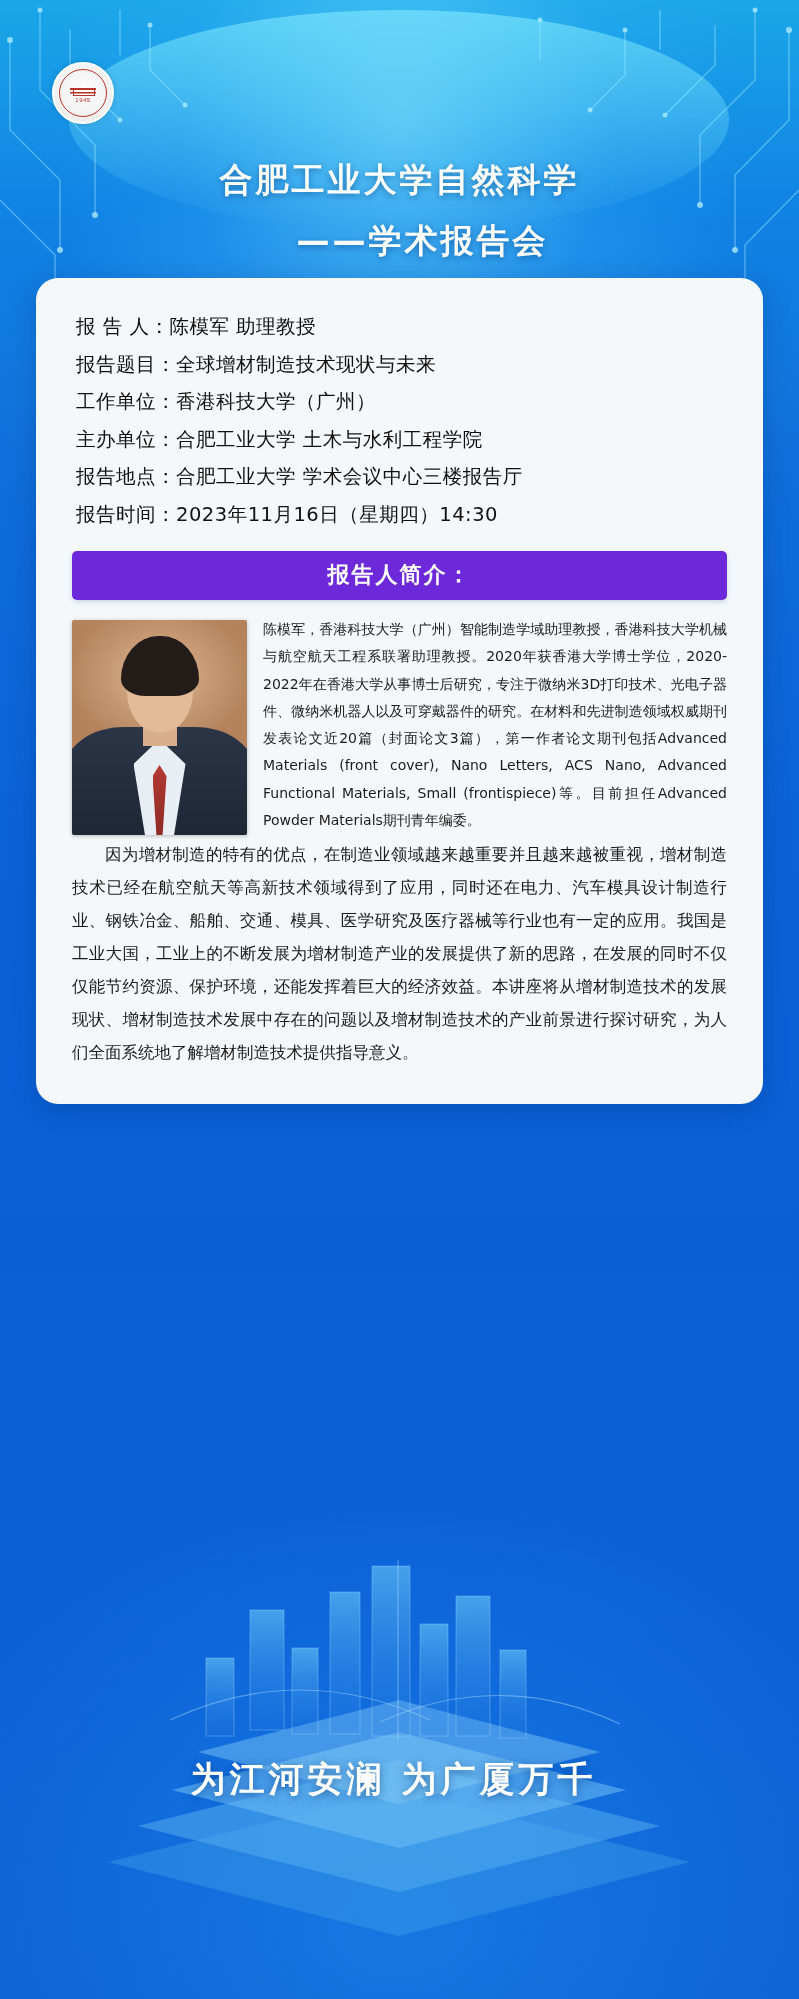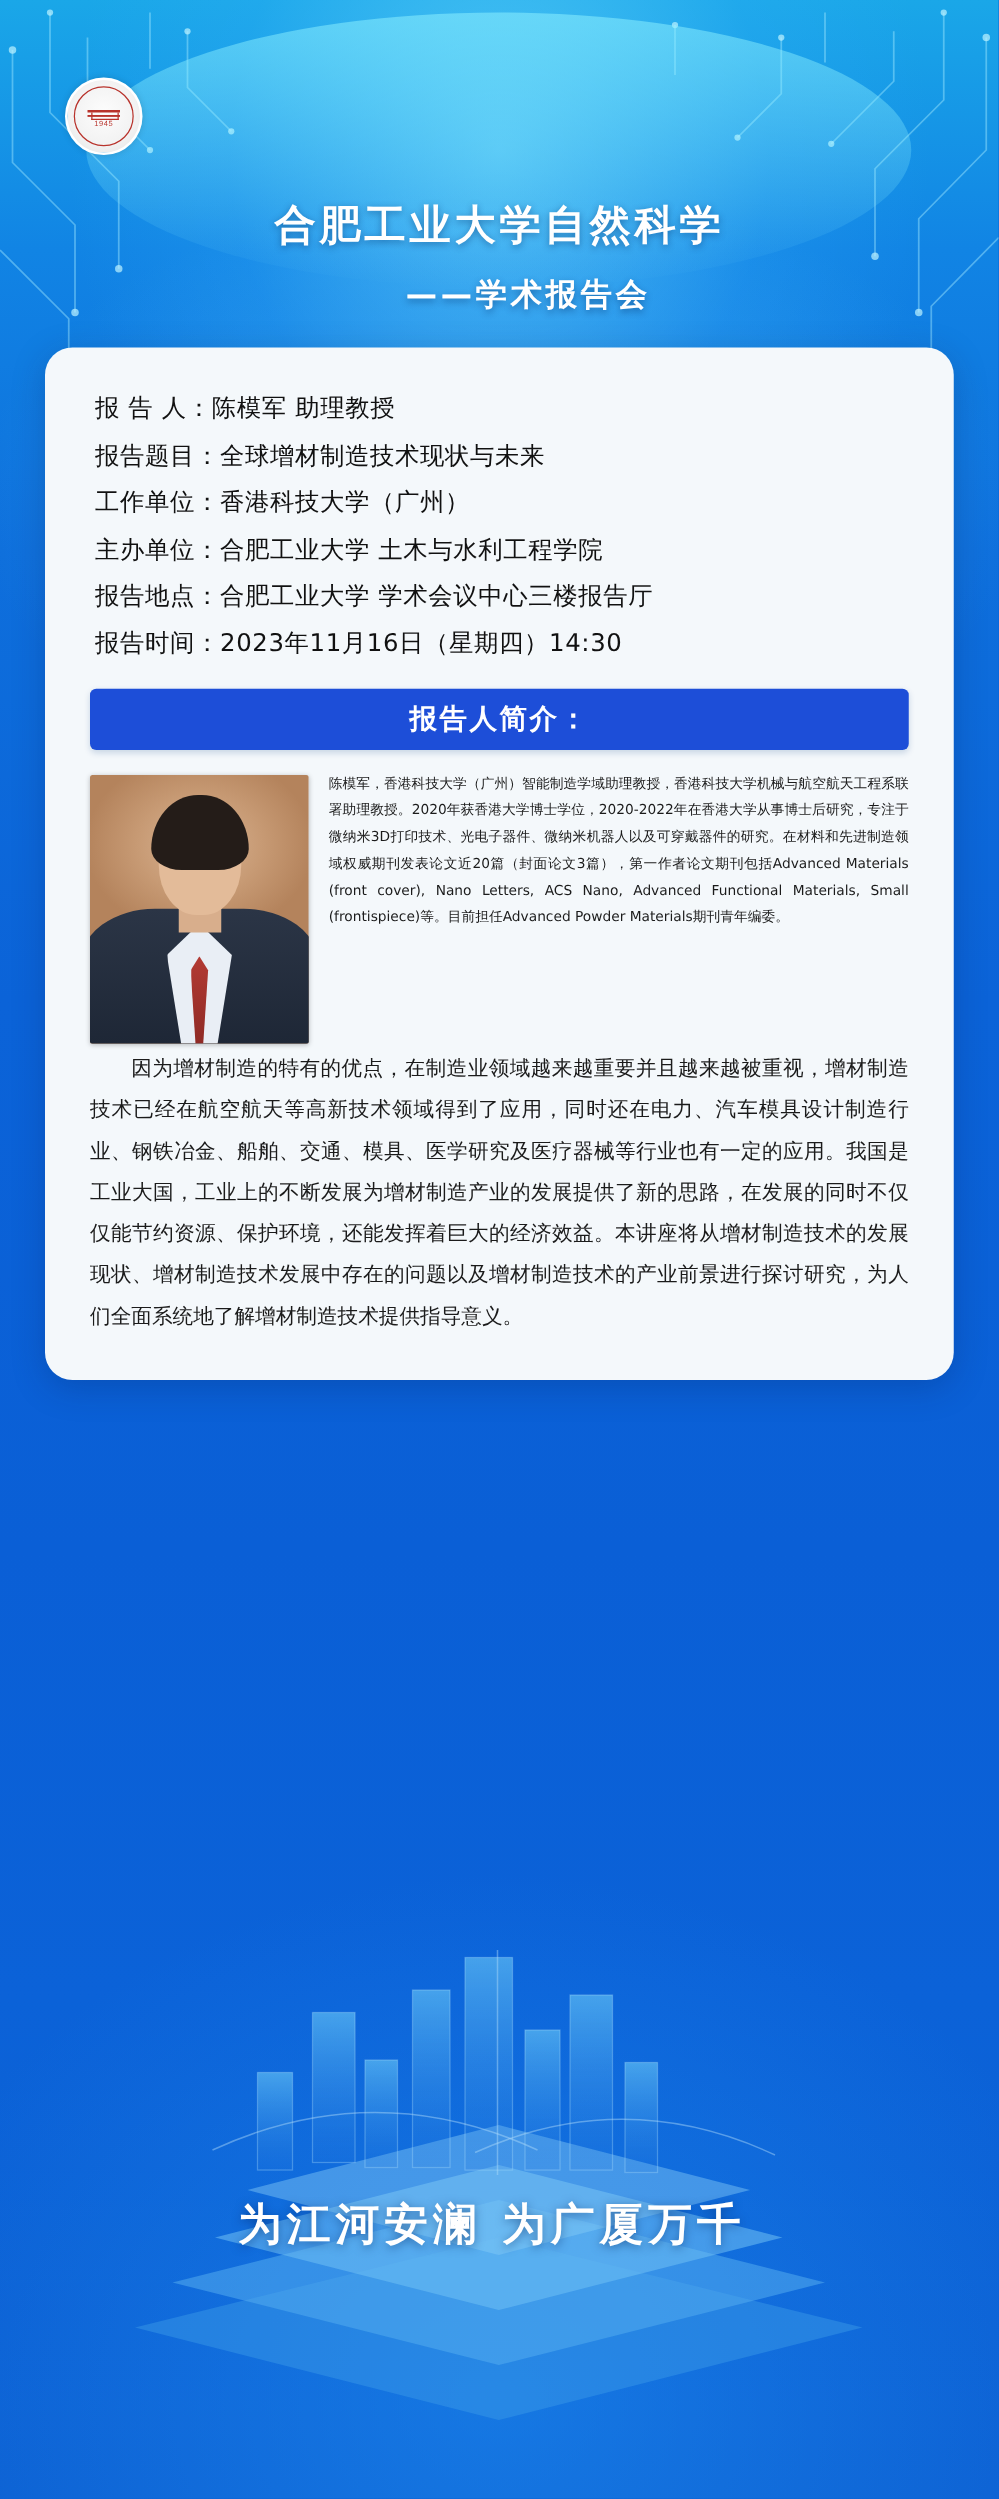"——学术报告会" .title-line2 { font-size: 25px -> 33px }
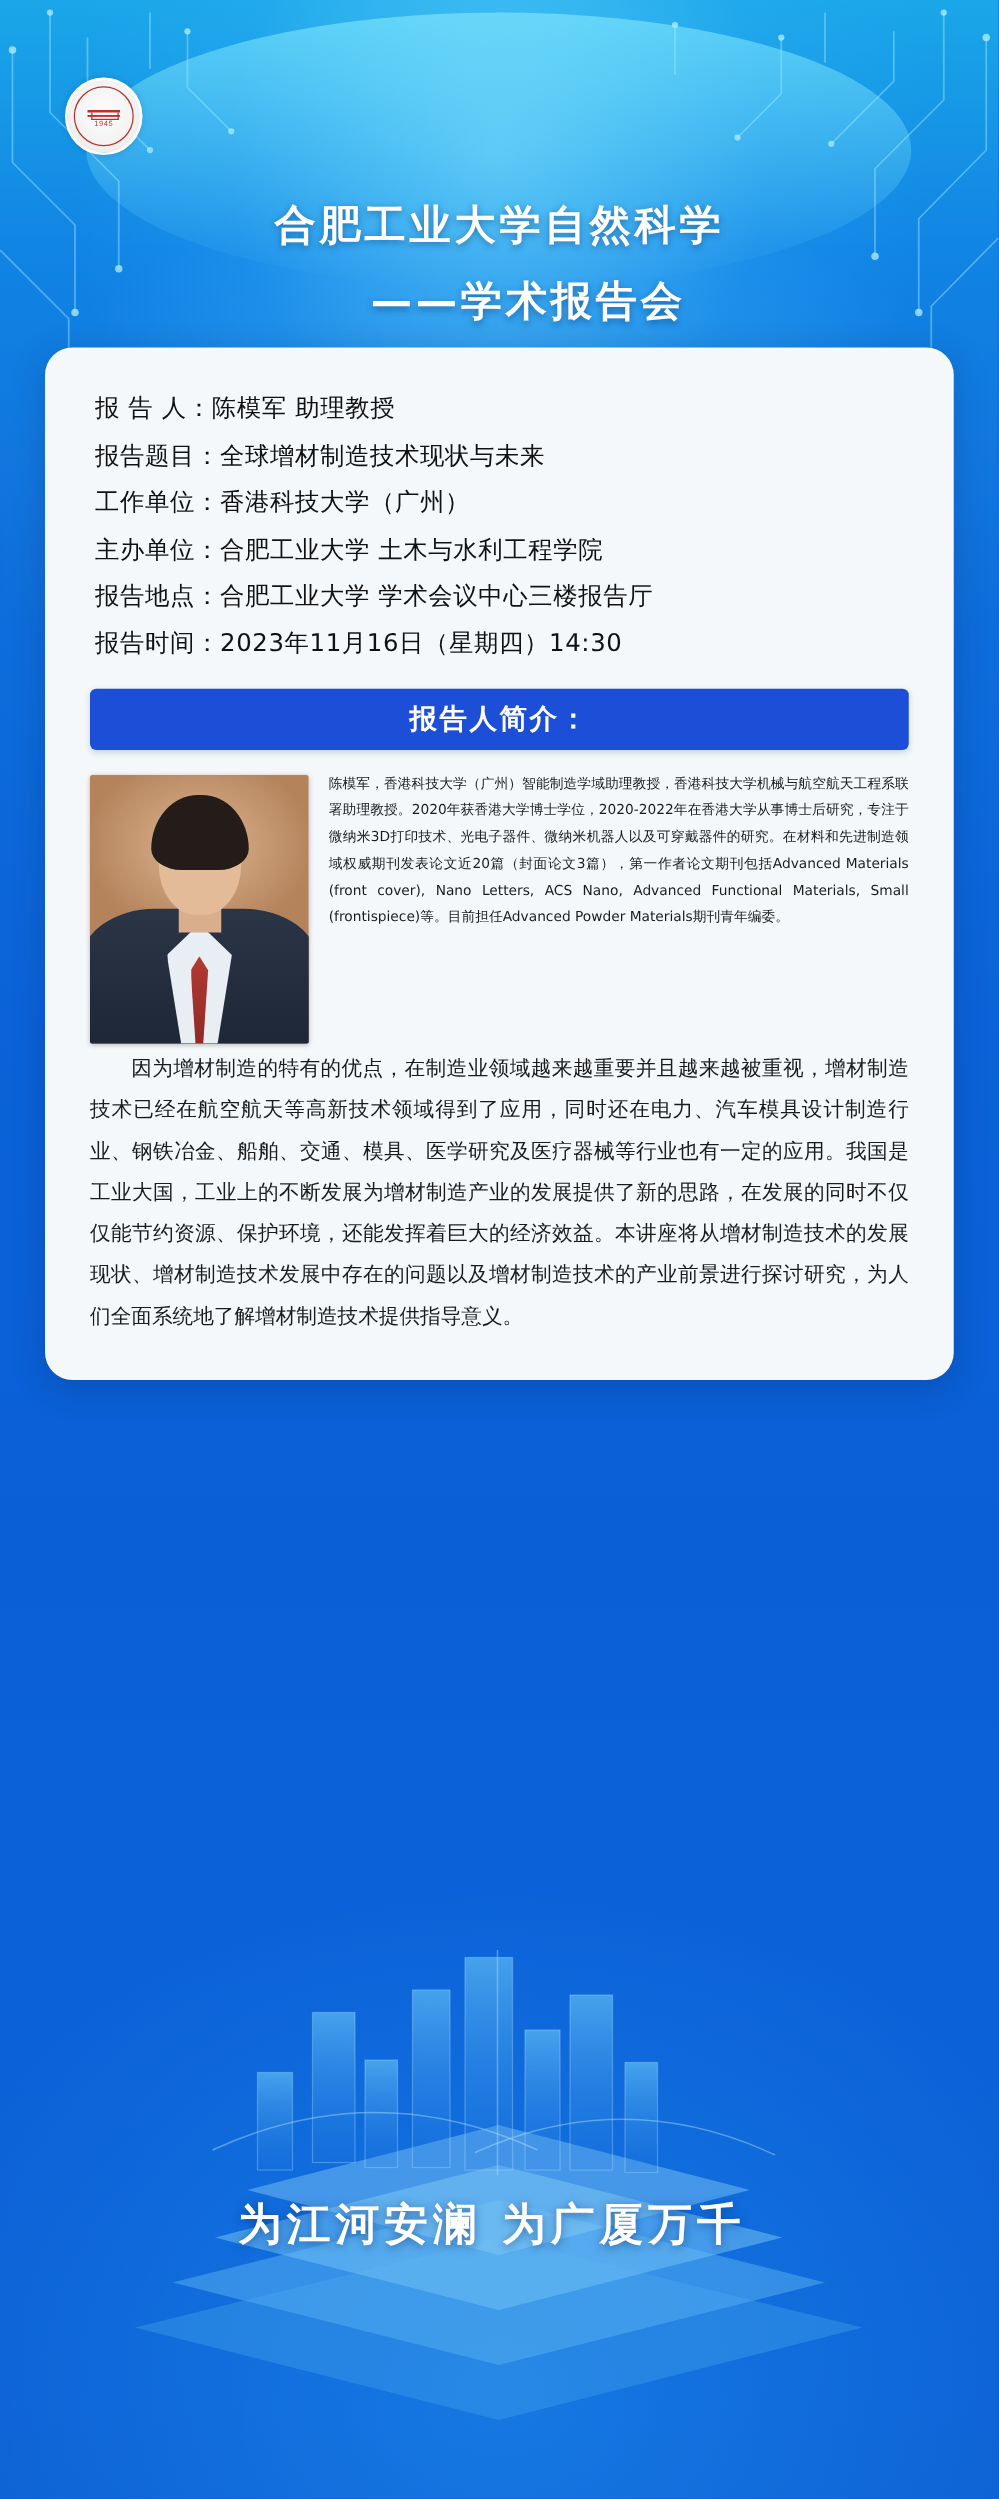"报告人简介：" .section-bar { background: #1d4ed8 -> #6d28d9 }
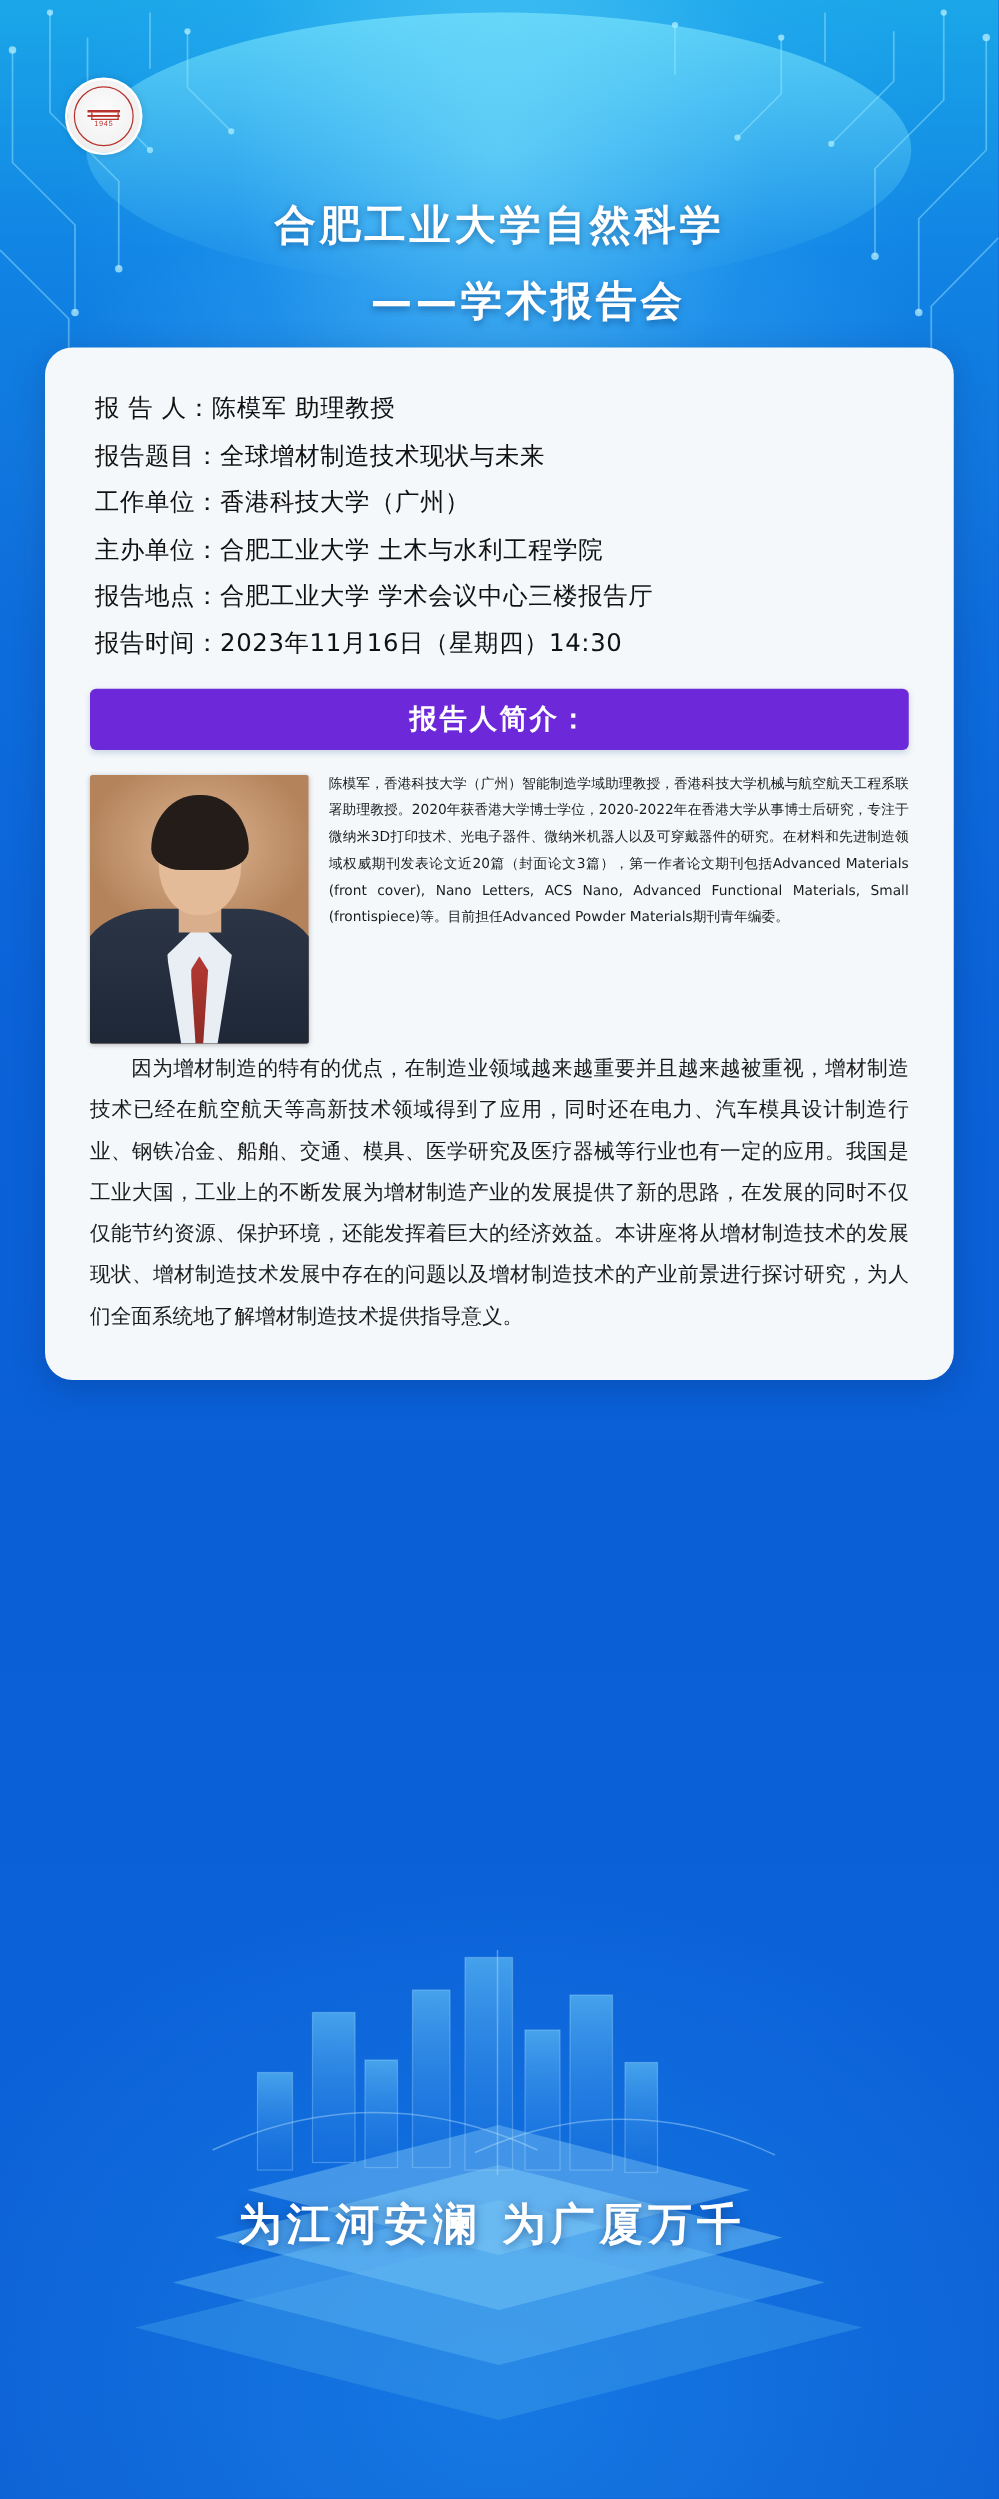"陈模军，香港科技大学（广州）智能制造学域助理教授，香港科技大学机械与航空航天工程" .bio-block { font-size: 11px -> 14px }
